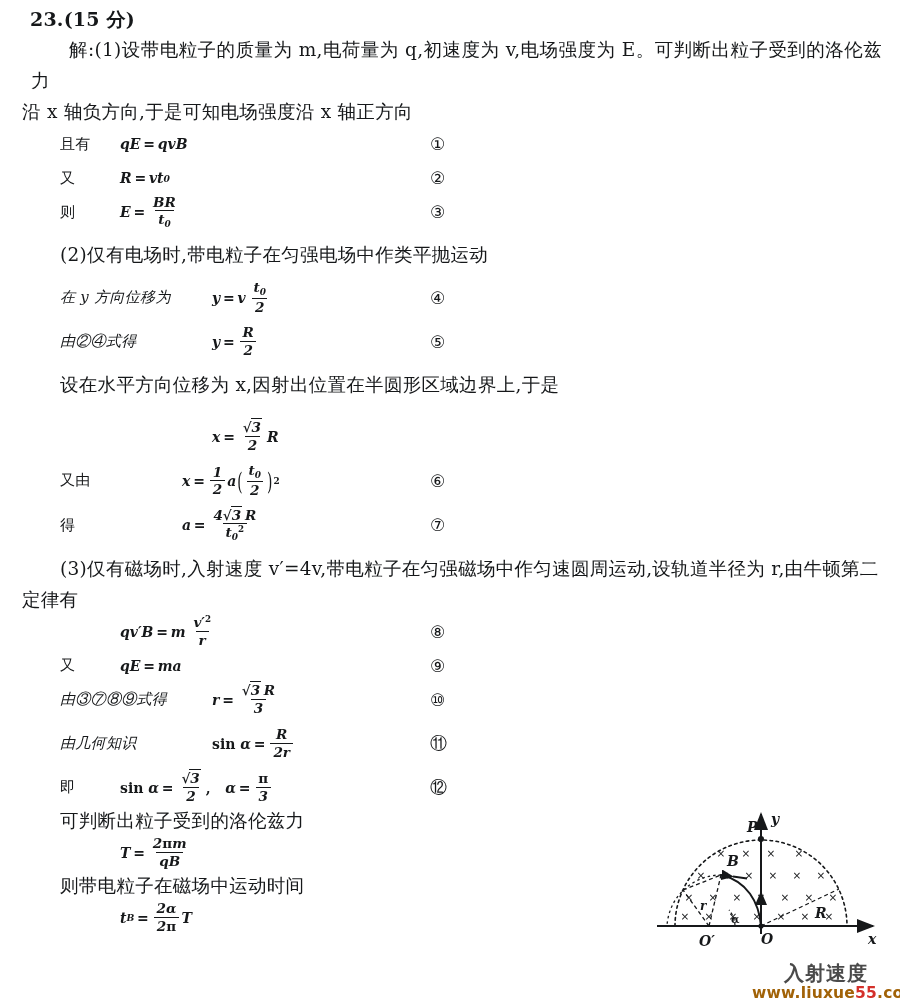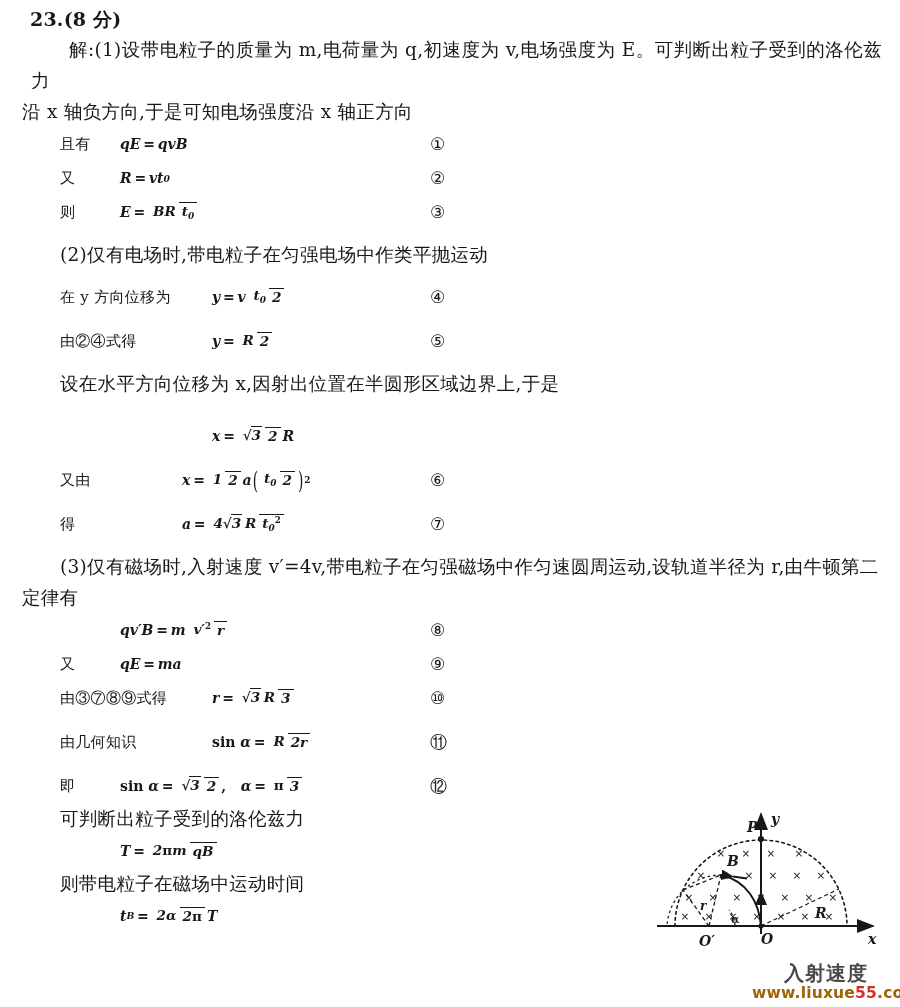"(8 分)" span { text: 8 -> 15 }
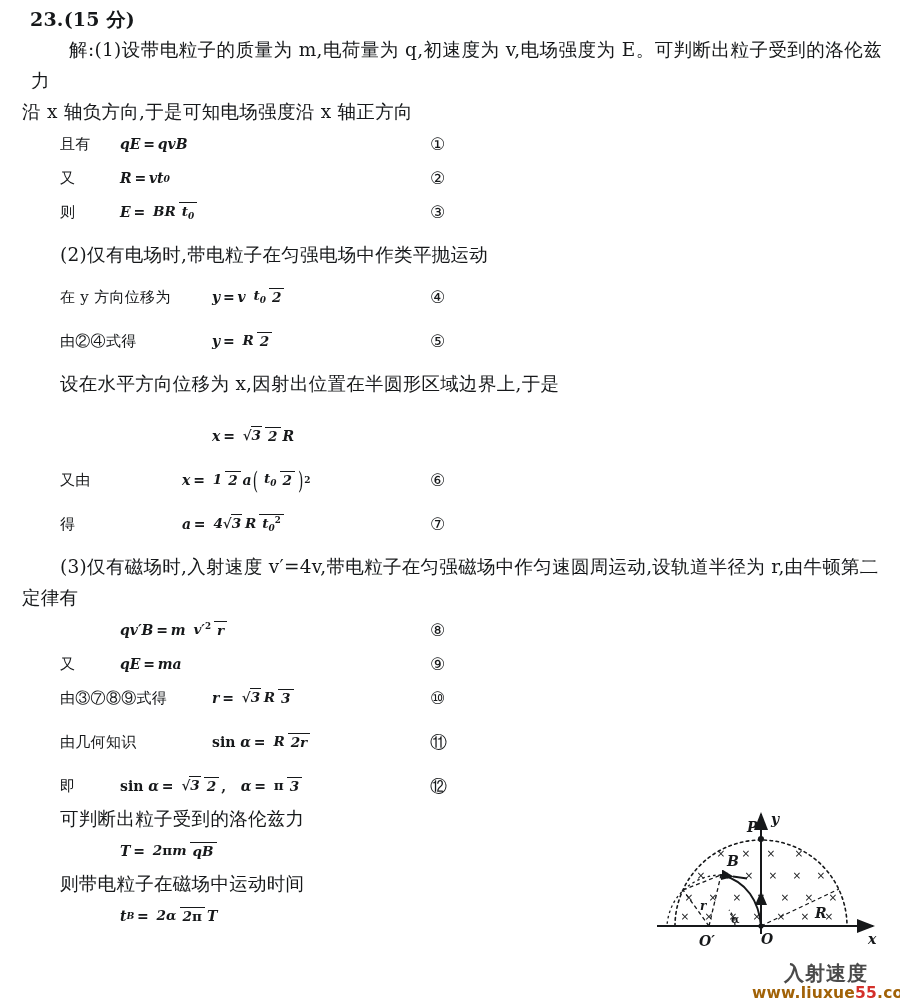"BR" .frac { flex-direction: none -> column }
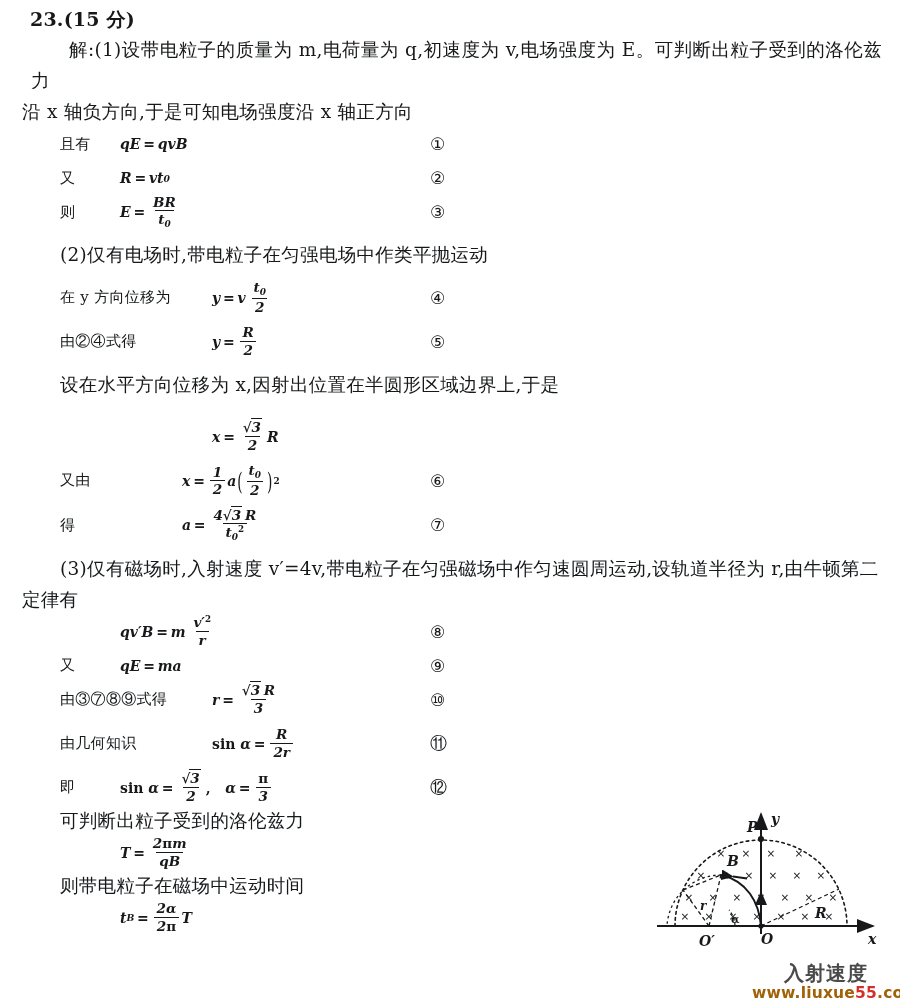"在 y 方向位移为" .eqrow .lbl.w3 { font-style: none -> italic }
